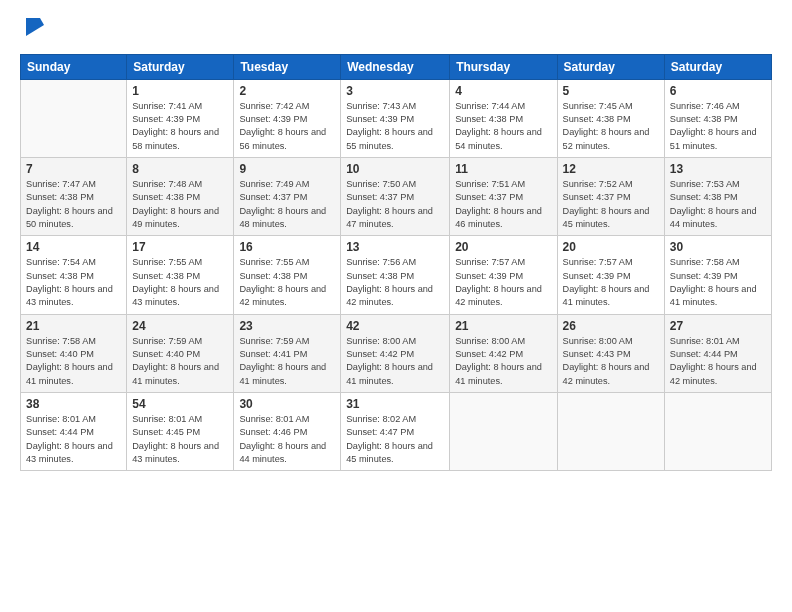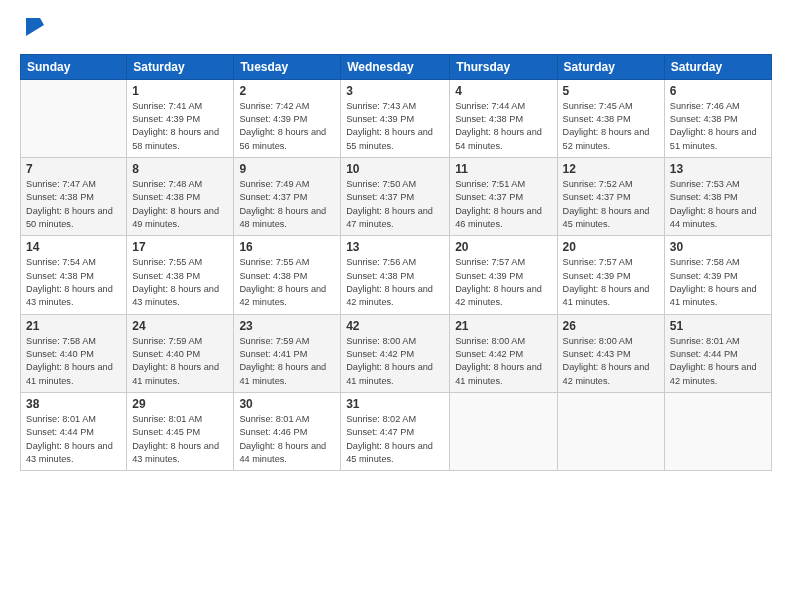"51" span.day-number { text: 51 -> 27 }
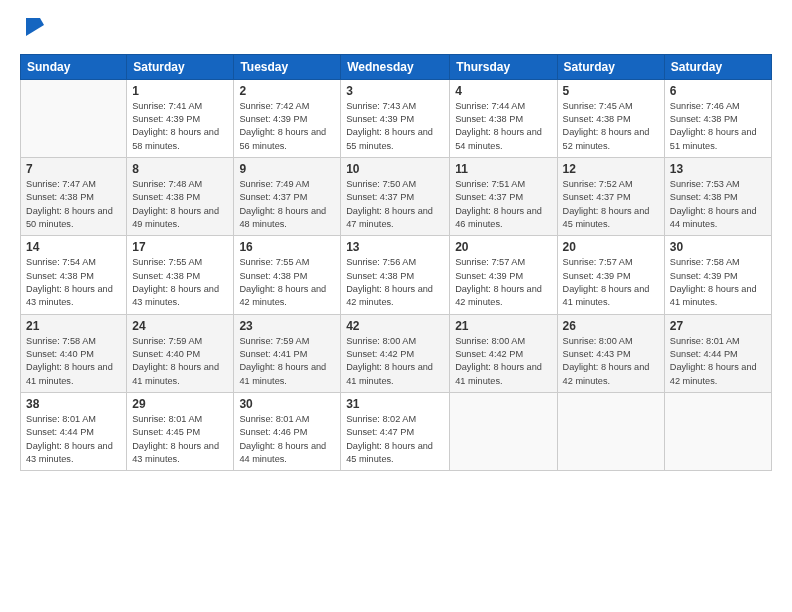"29" span.day-number { text: 29 -> 54 }
